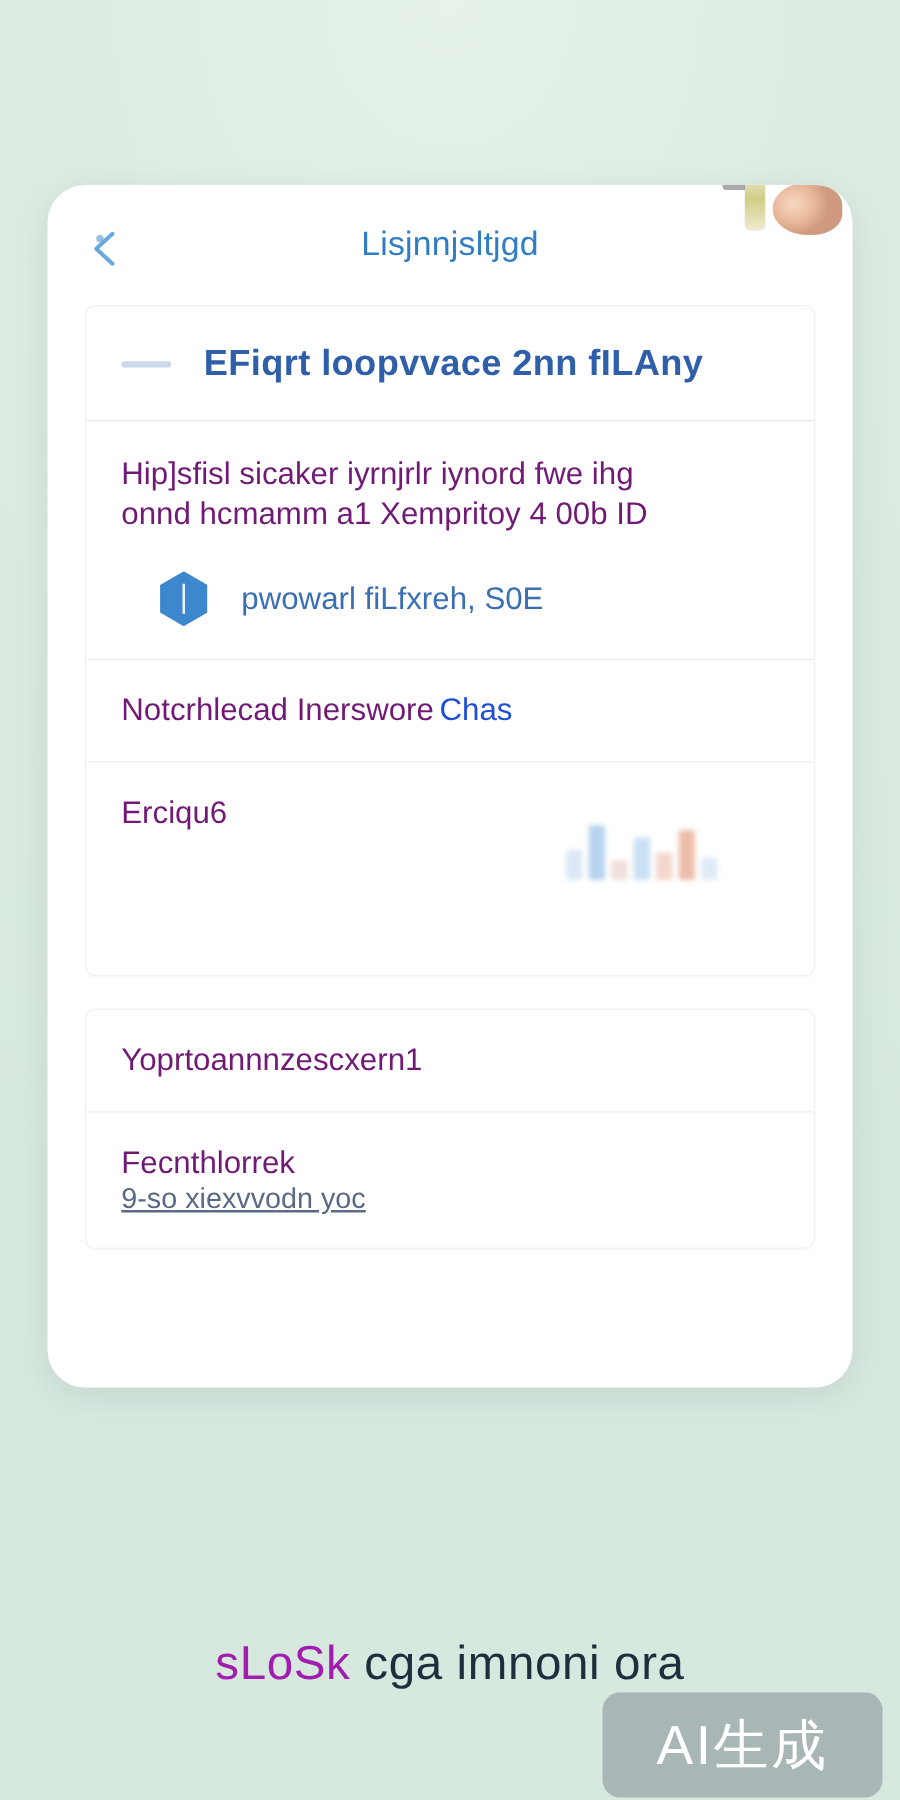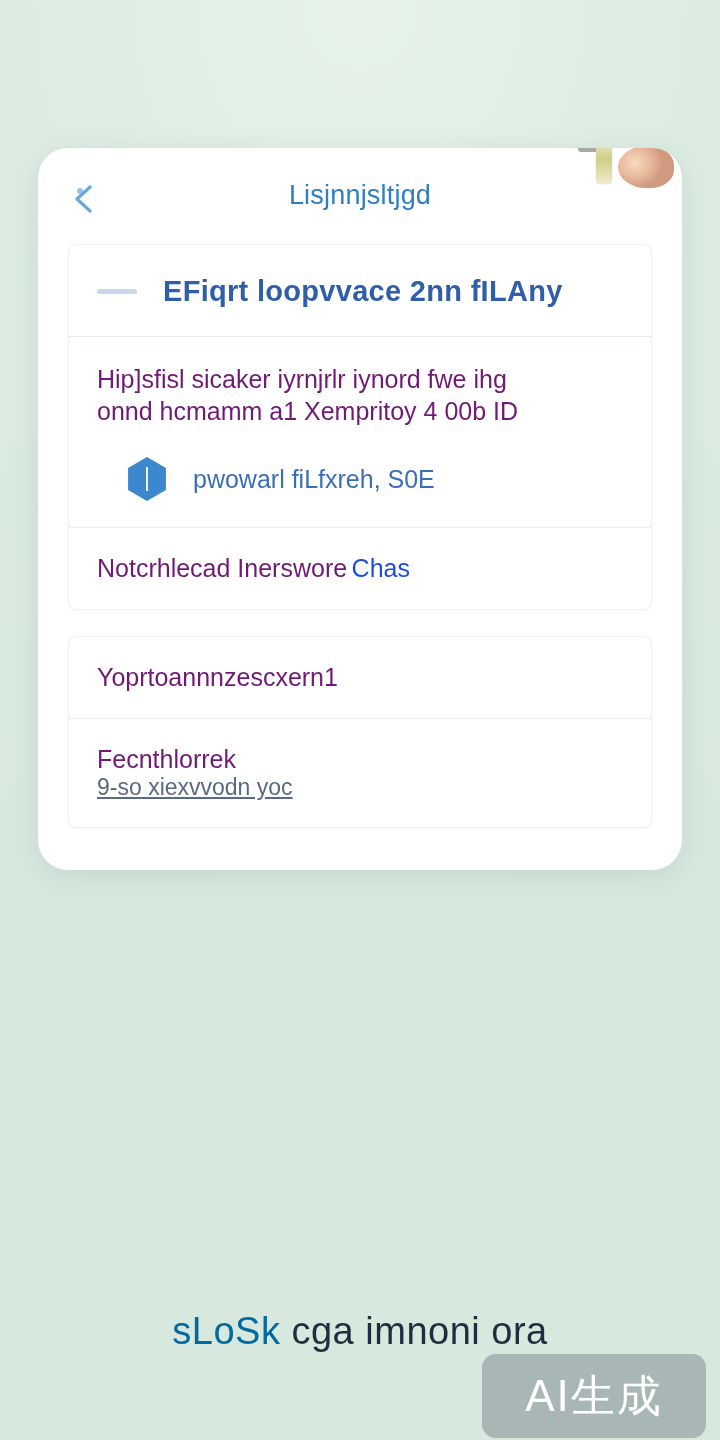"Lisjnnjsltjgd" .phone-card { height: 722px -> 962px }
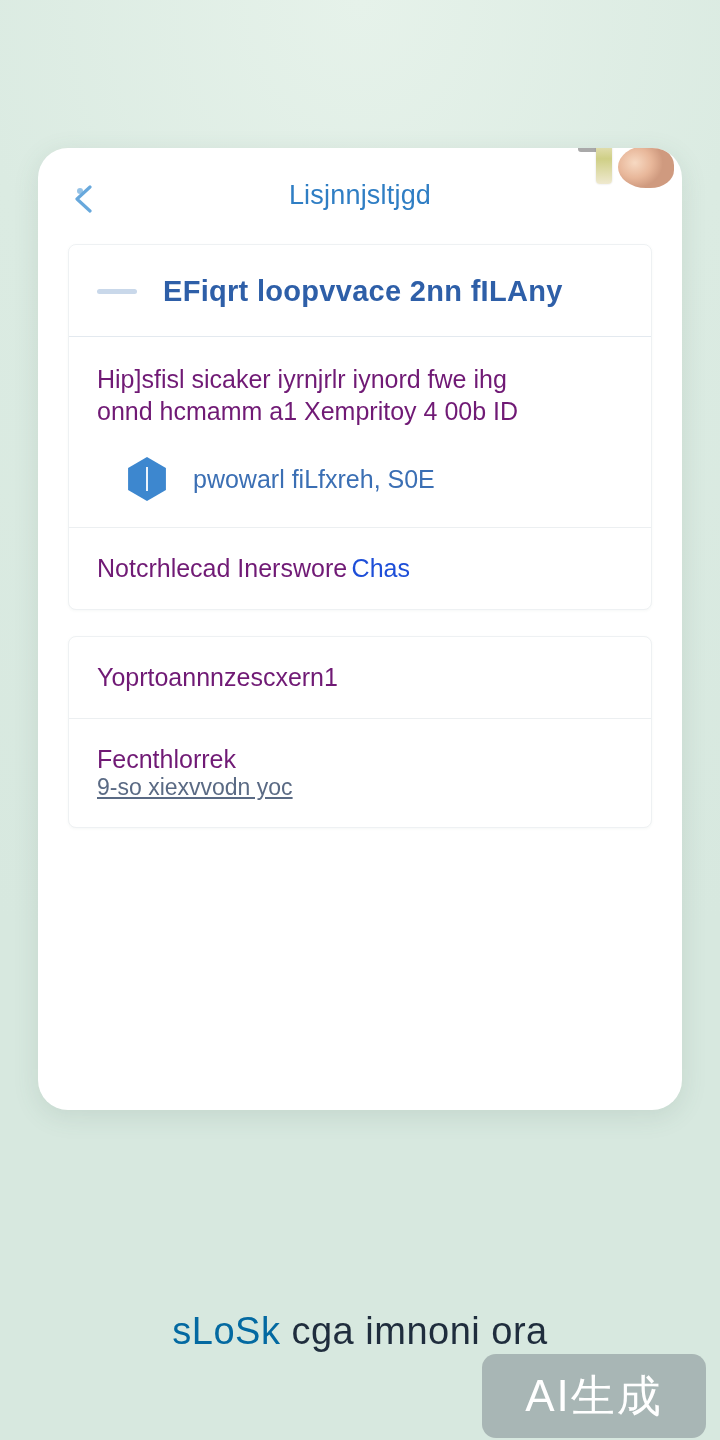"Erciqu6" div.row { html: none -> <div> <span>Erciqu6</span> <div> <i></i> <i></i> <i></i> <i></i> <i></i> <i></i> <i></i> </div> </div> }
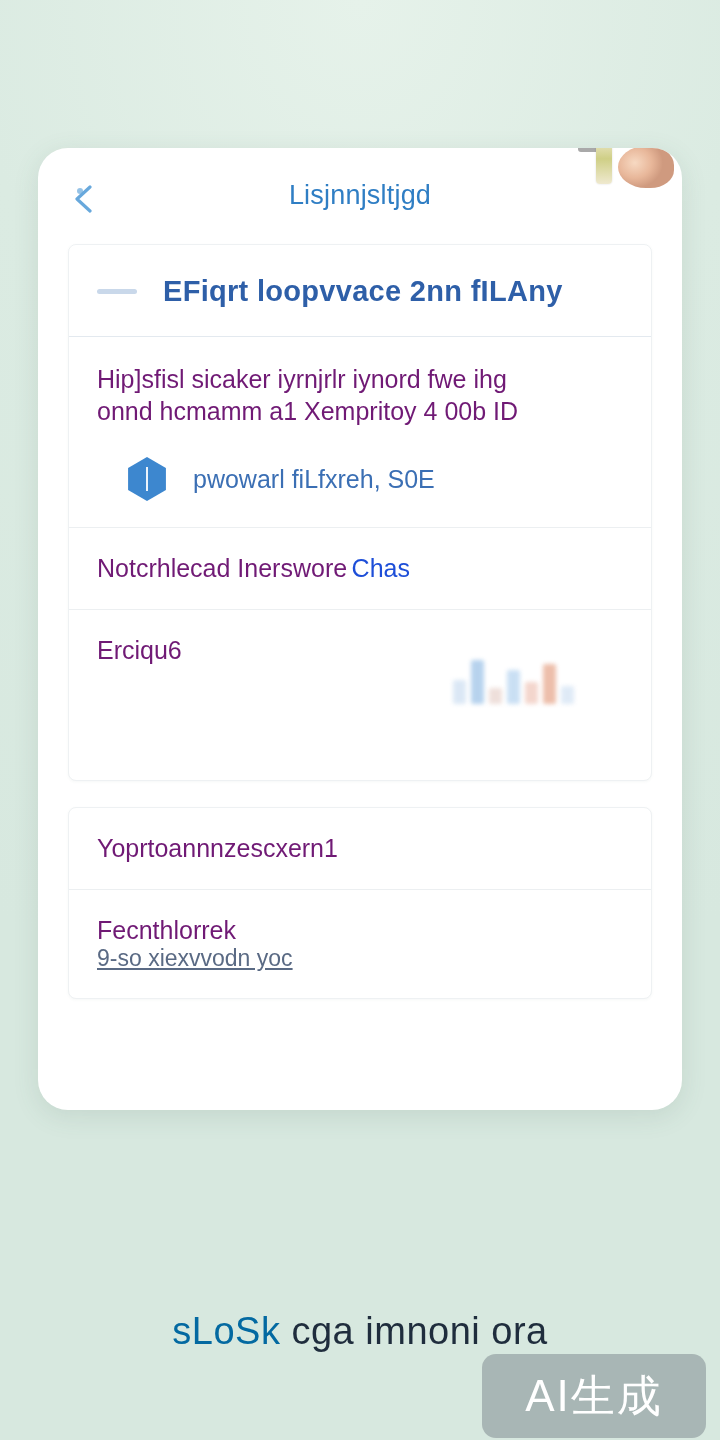"sLoSk" .footer-caption .c1 { color: #0369a1 -> #a21caf }
